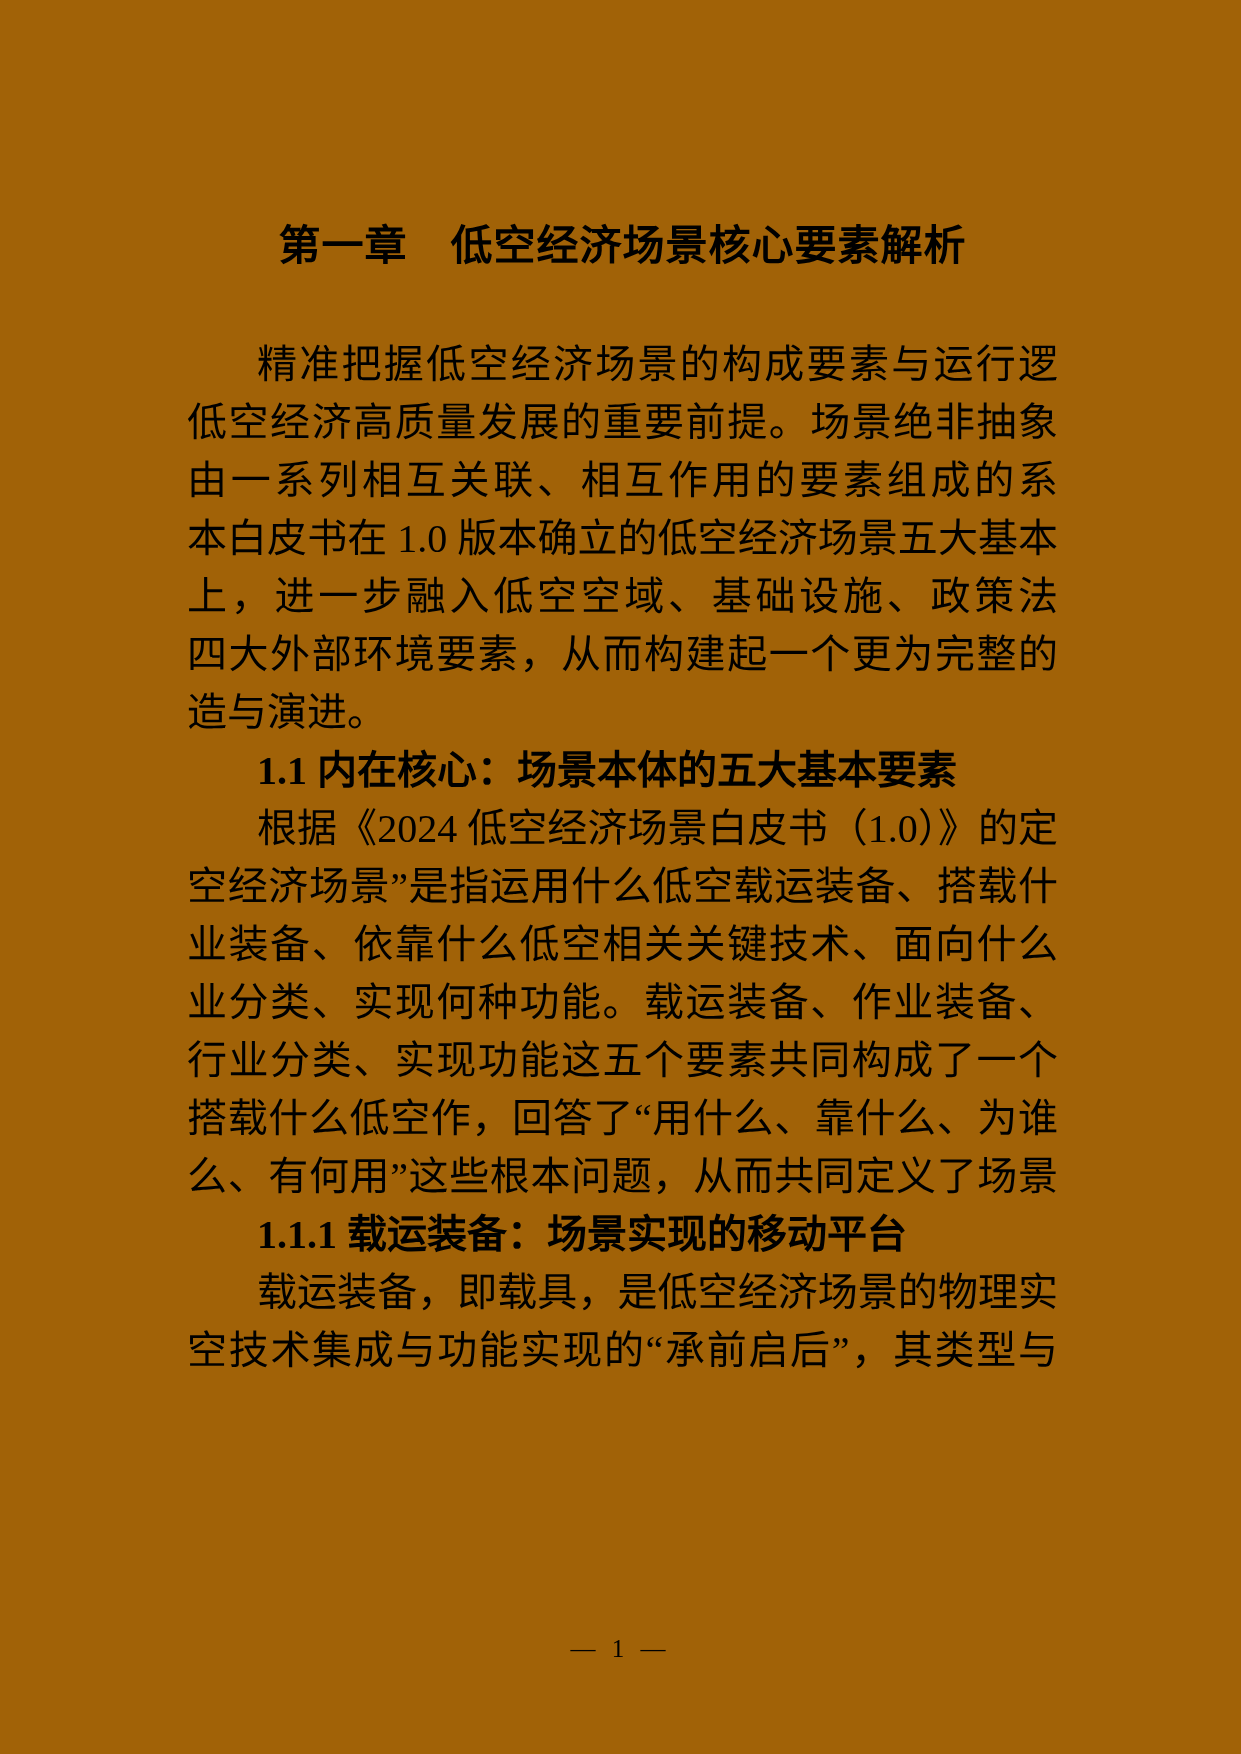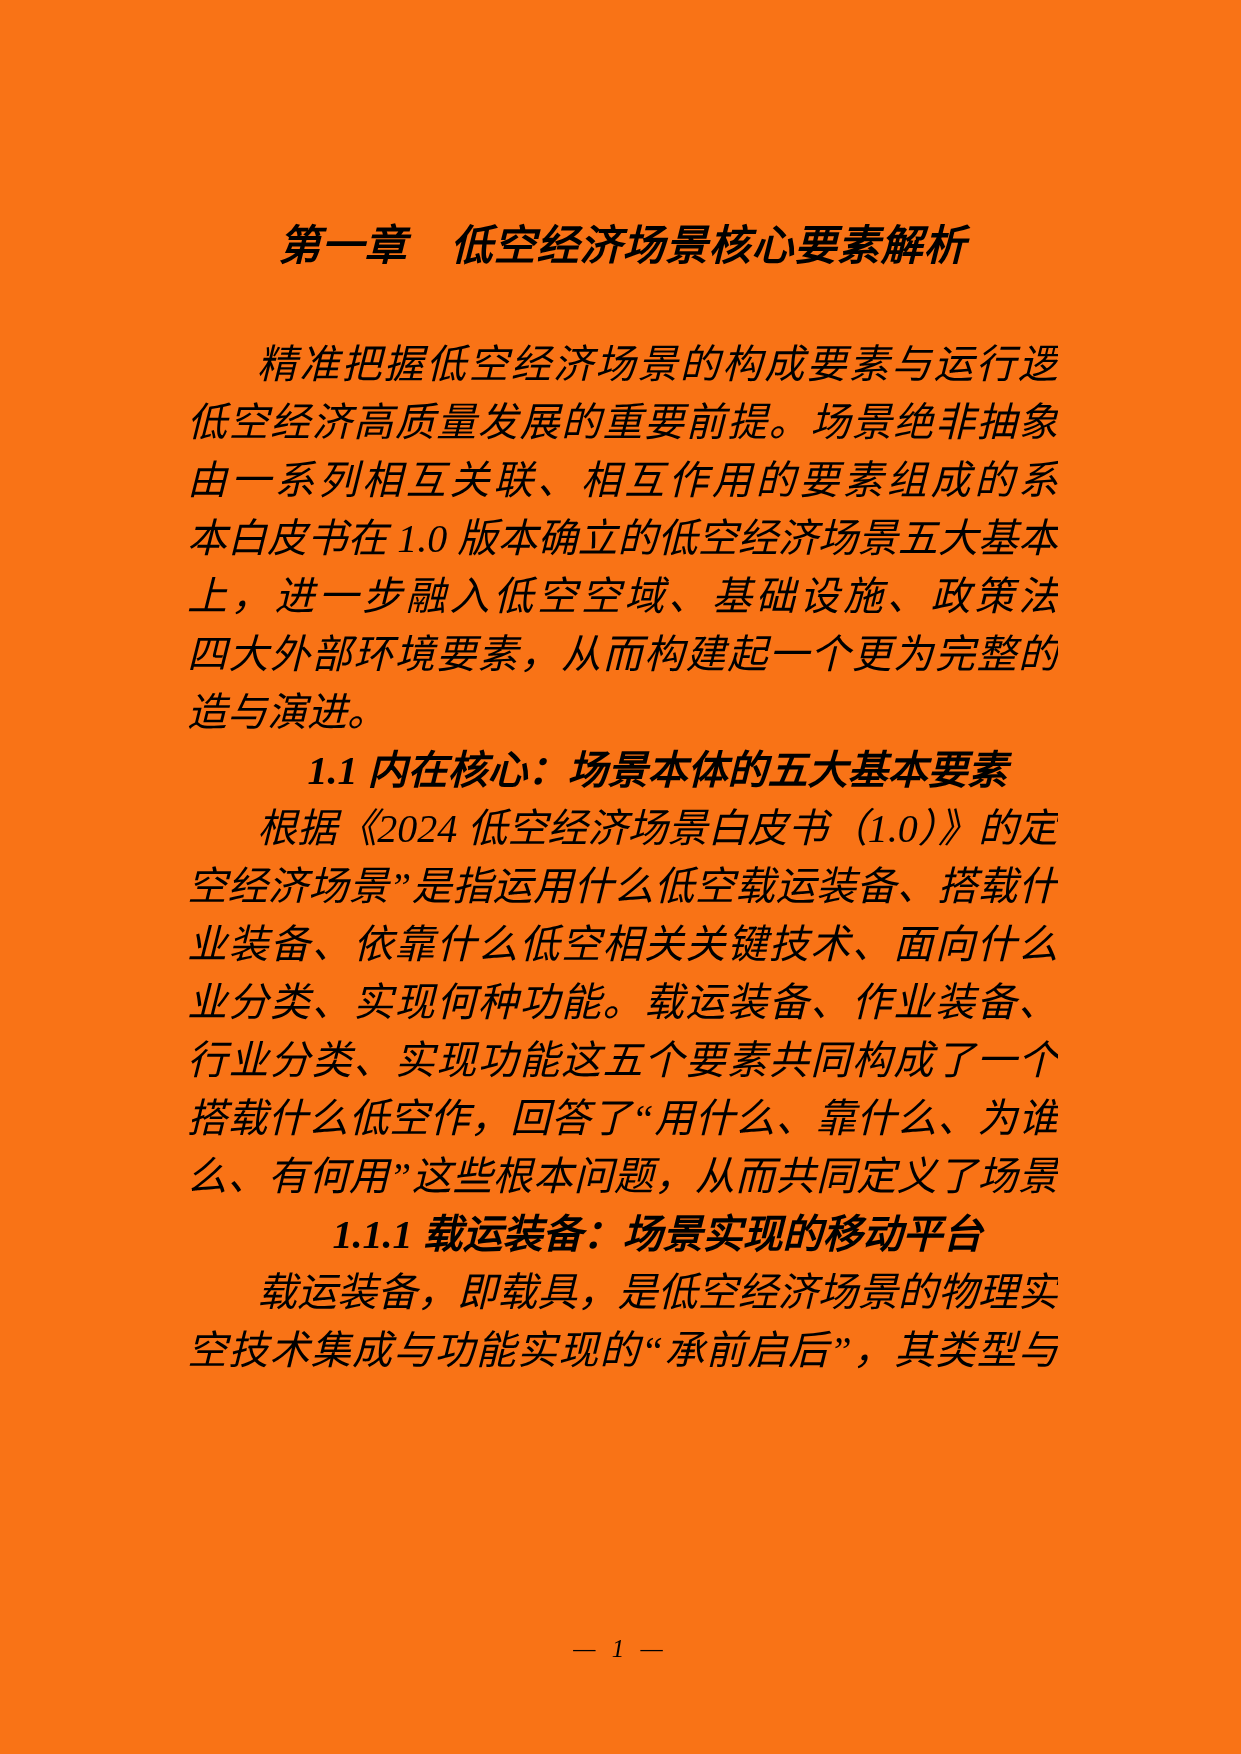"第一章 低空经济场景核心要素解析" .page { background: #f97316 -> #a16207; font-style: italic -> none }
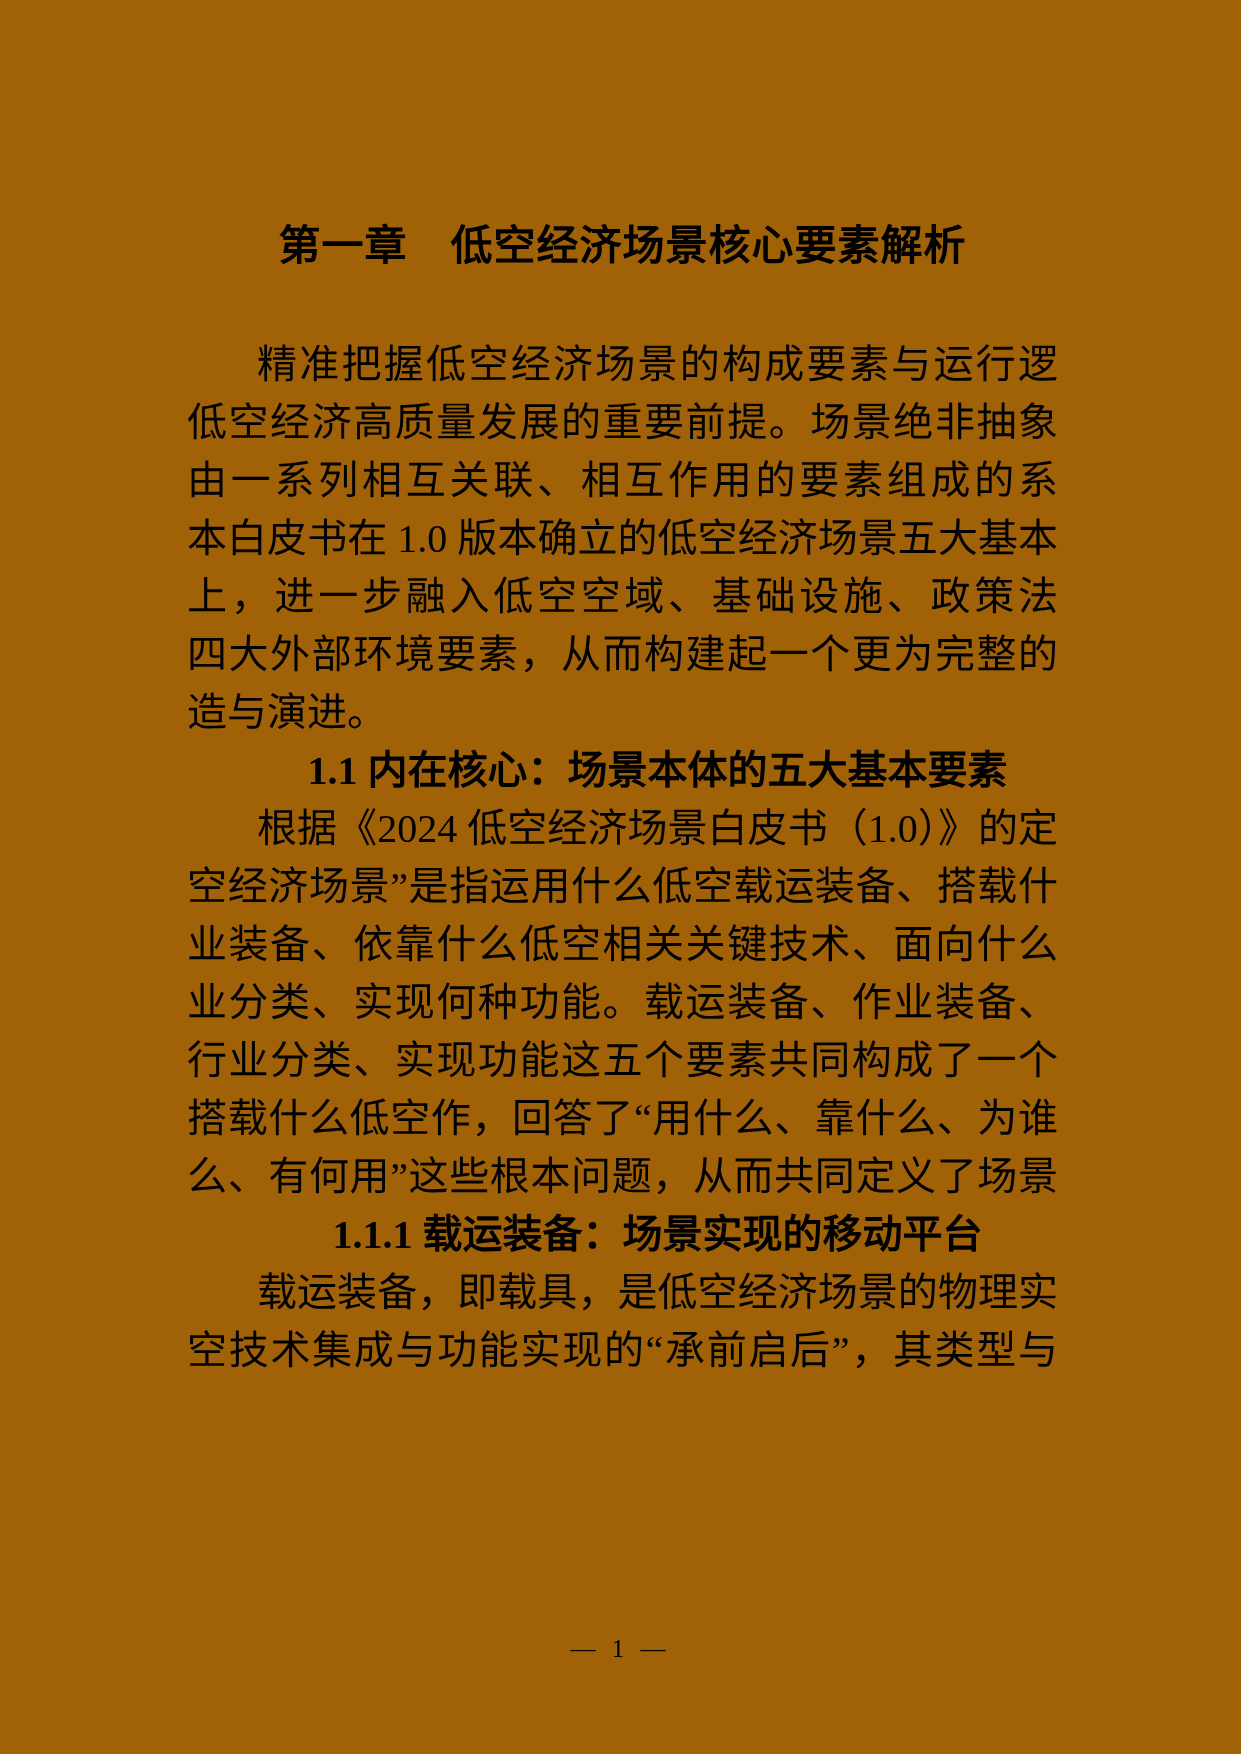"1.1 内在核心：场景本体的五大基本要素" .line.heading { text-align: center -> left }
